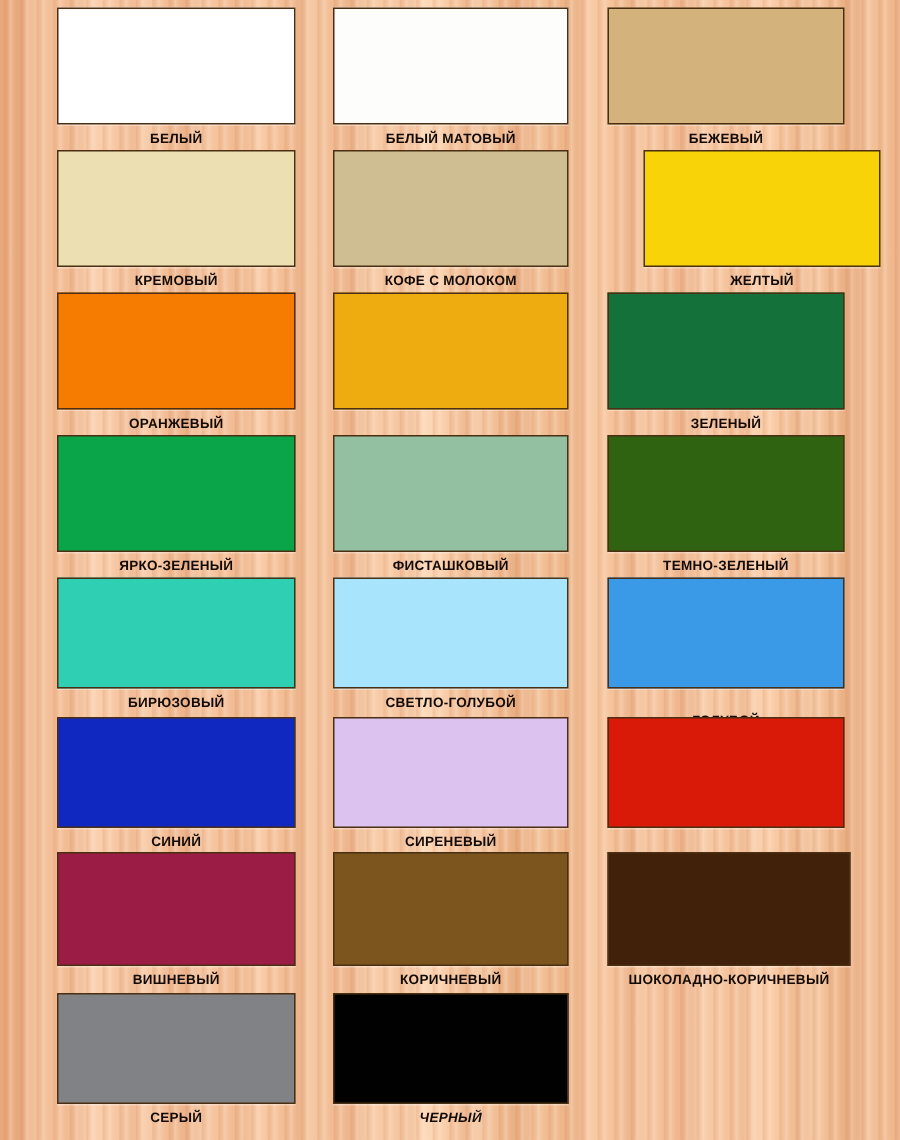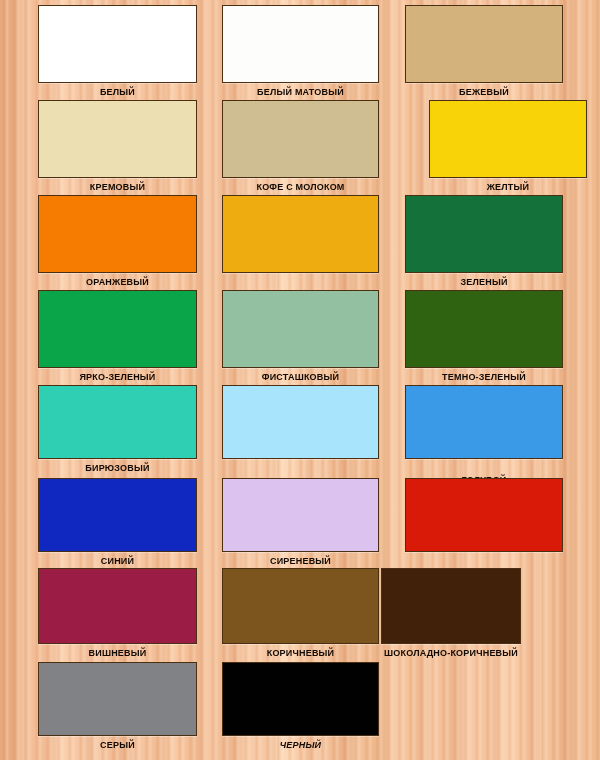"СВЕТЛО-ГОЛУБОЙ" div.swatch-label { html: none -> <div>СВЕТЛО-ГОЛУБОЙ</div> }
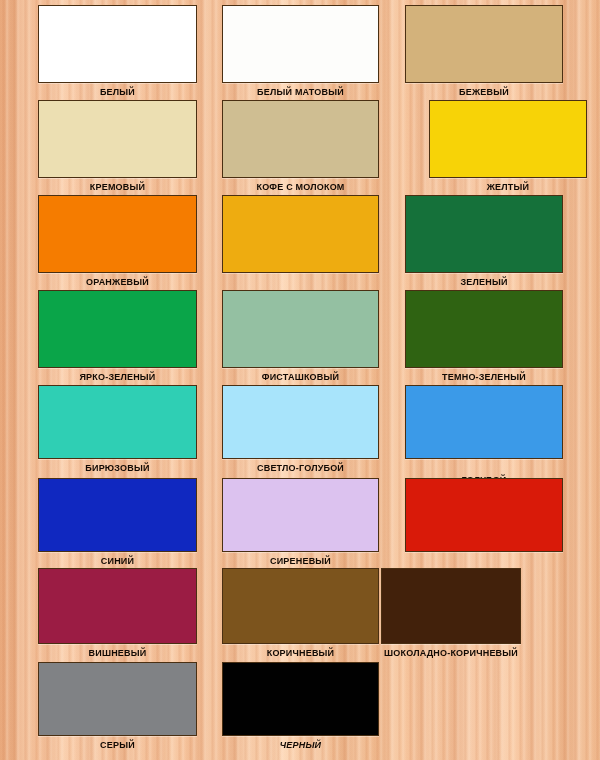"ШОКОЛАДНО-КОРИЧНЕВЫЙ" div.swatch-cell { left: 381px -> 405px; width: 140px -> 162px }
